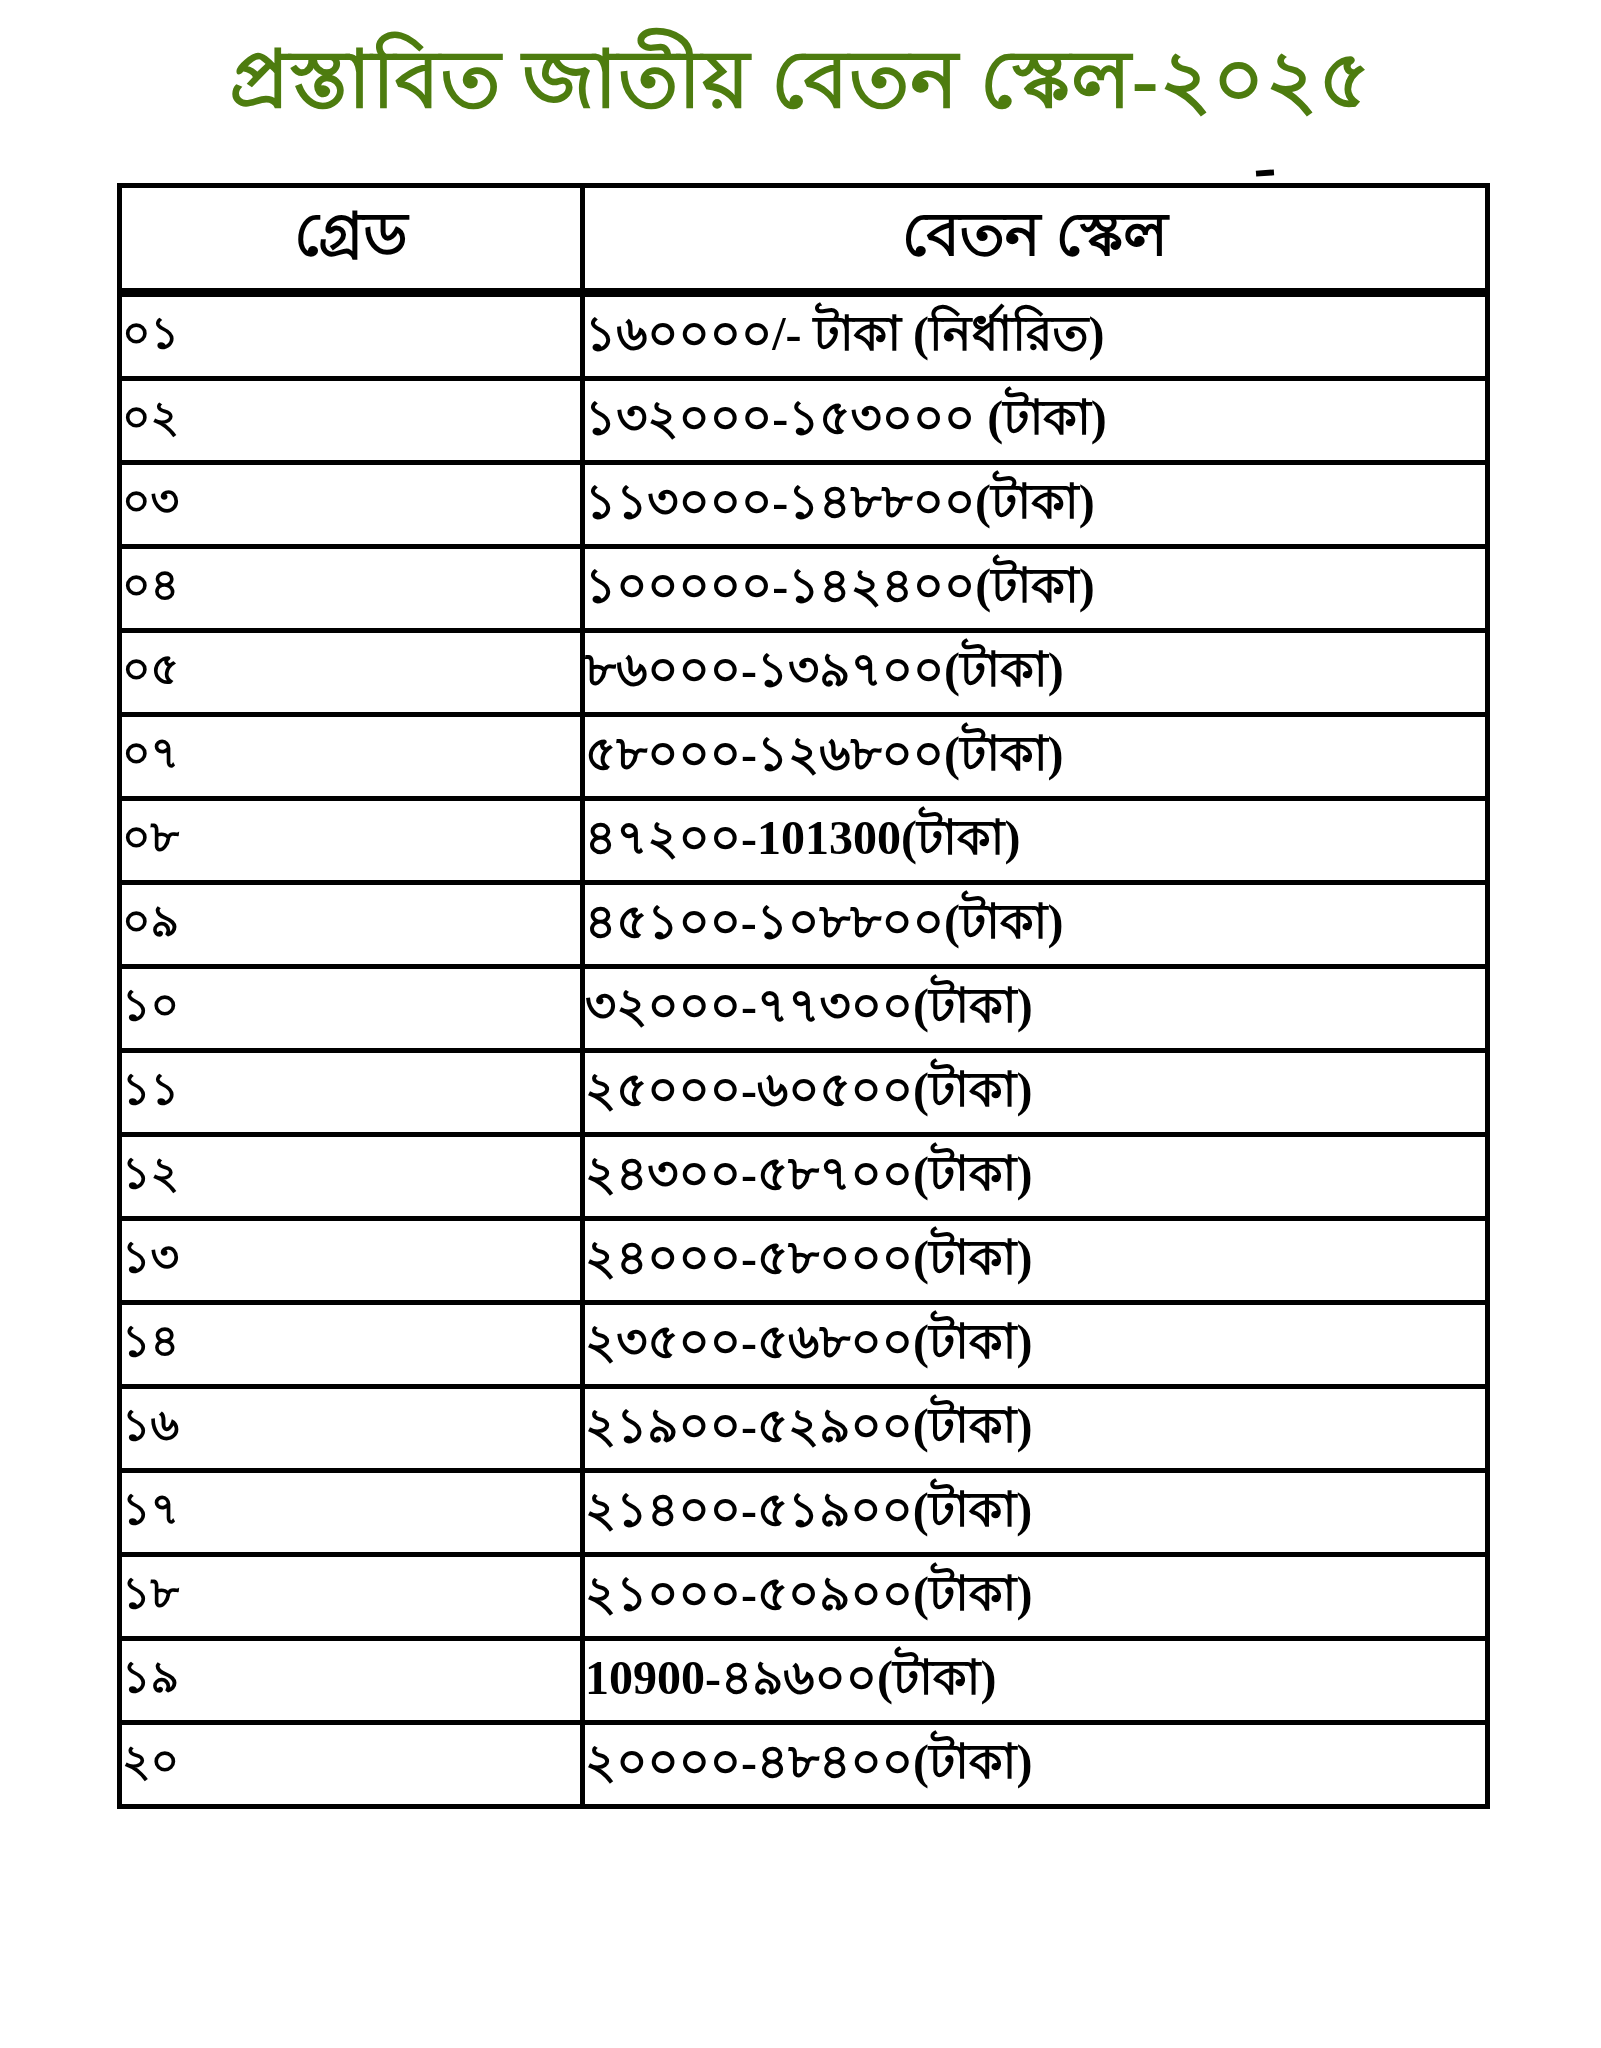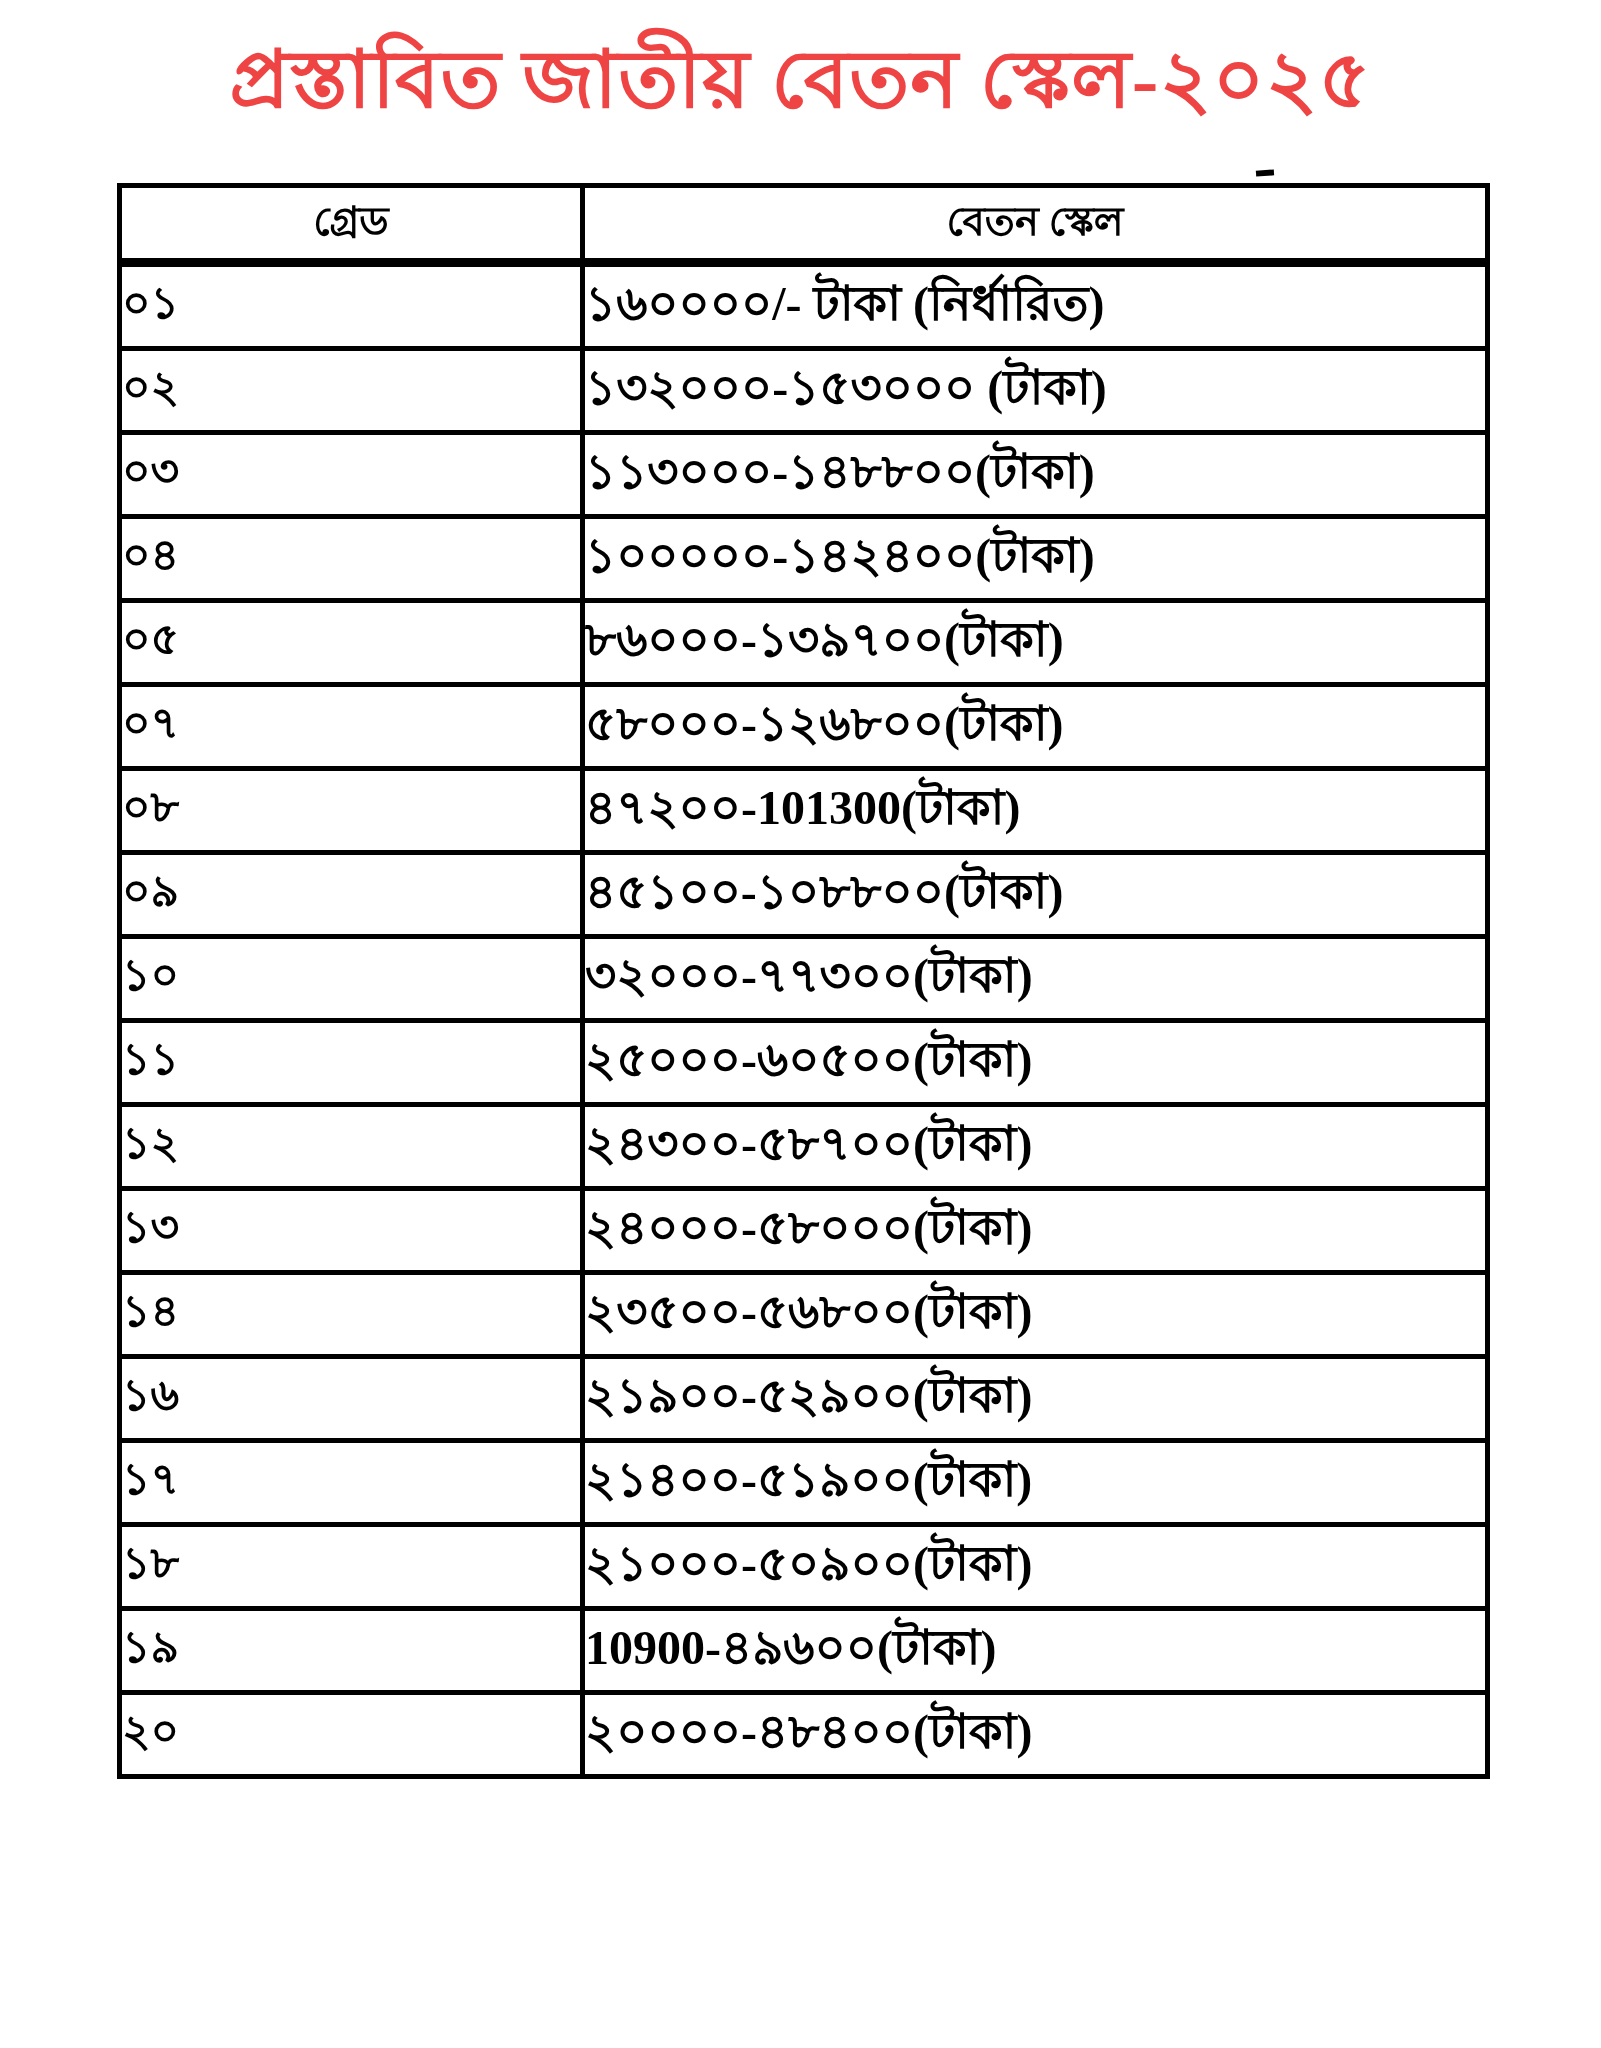"প্রস্তাবিত জাতীয় বেতন স্কেল-২০২৫" .title { color: #ef4444 -> #4d7c0f }
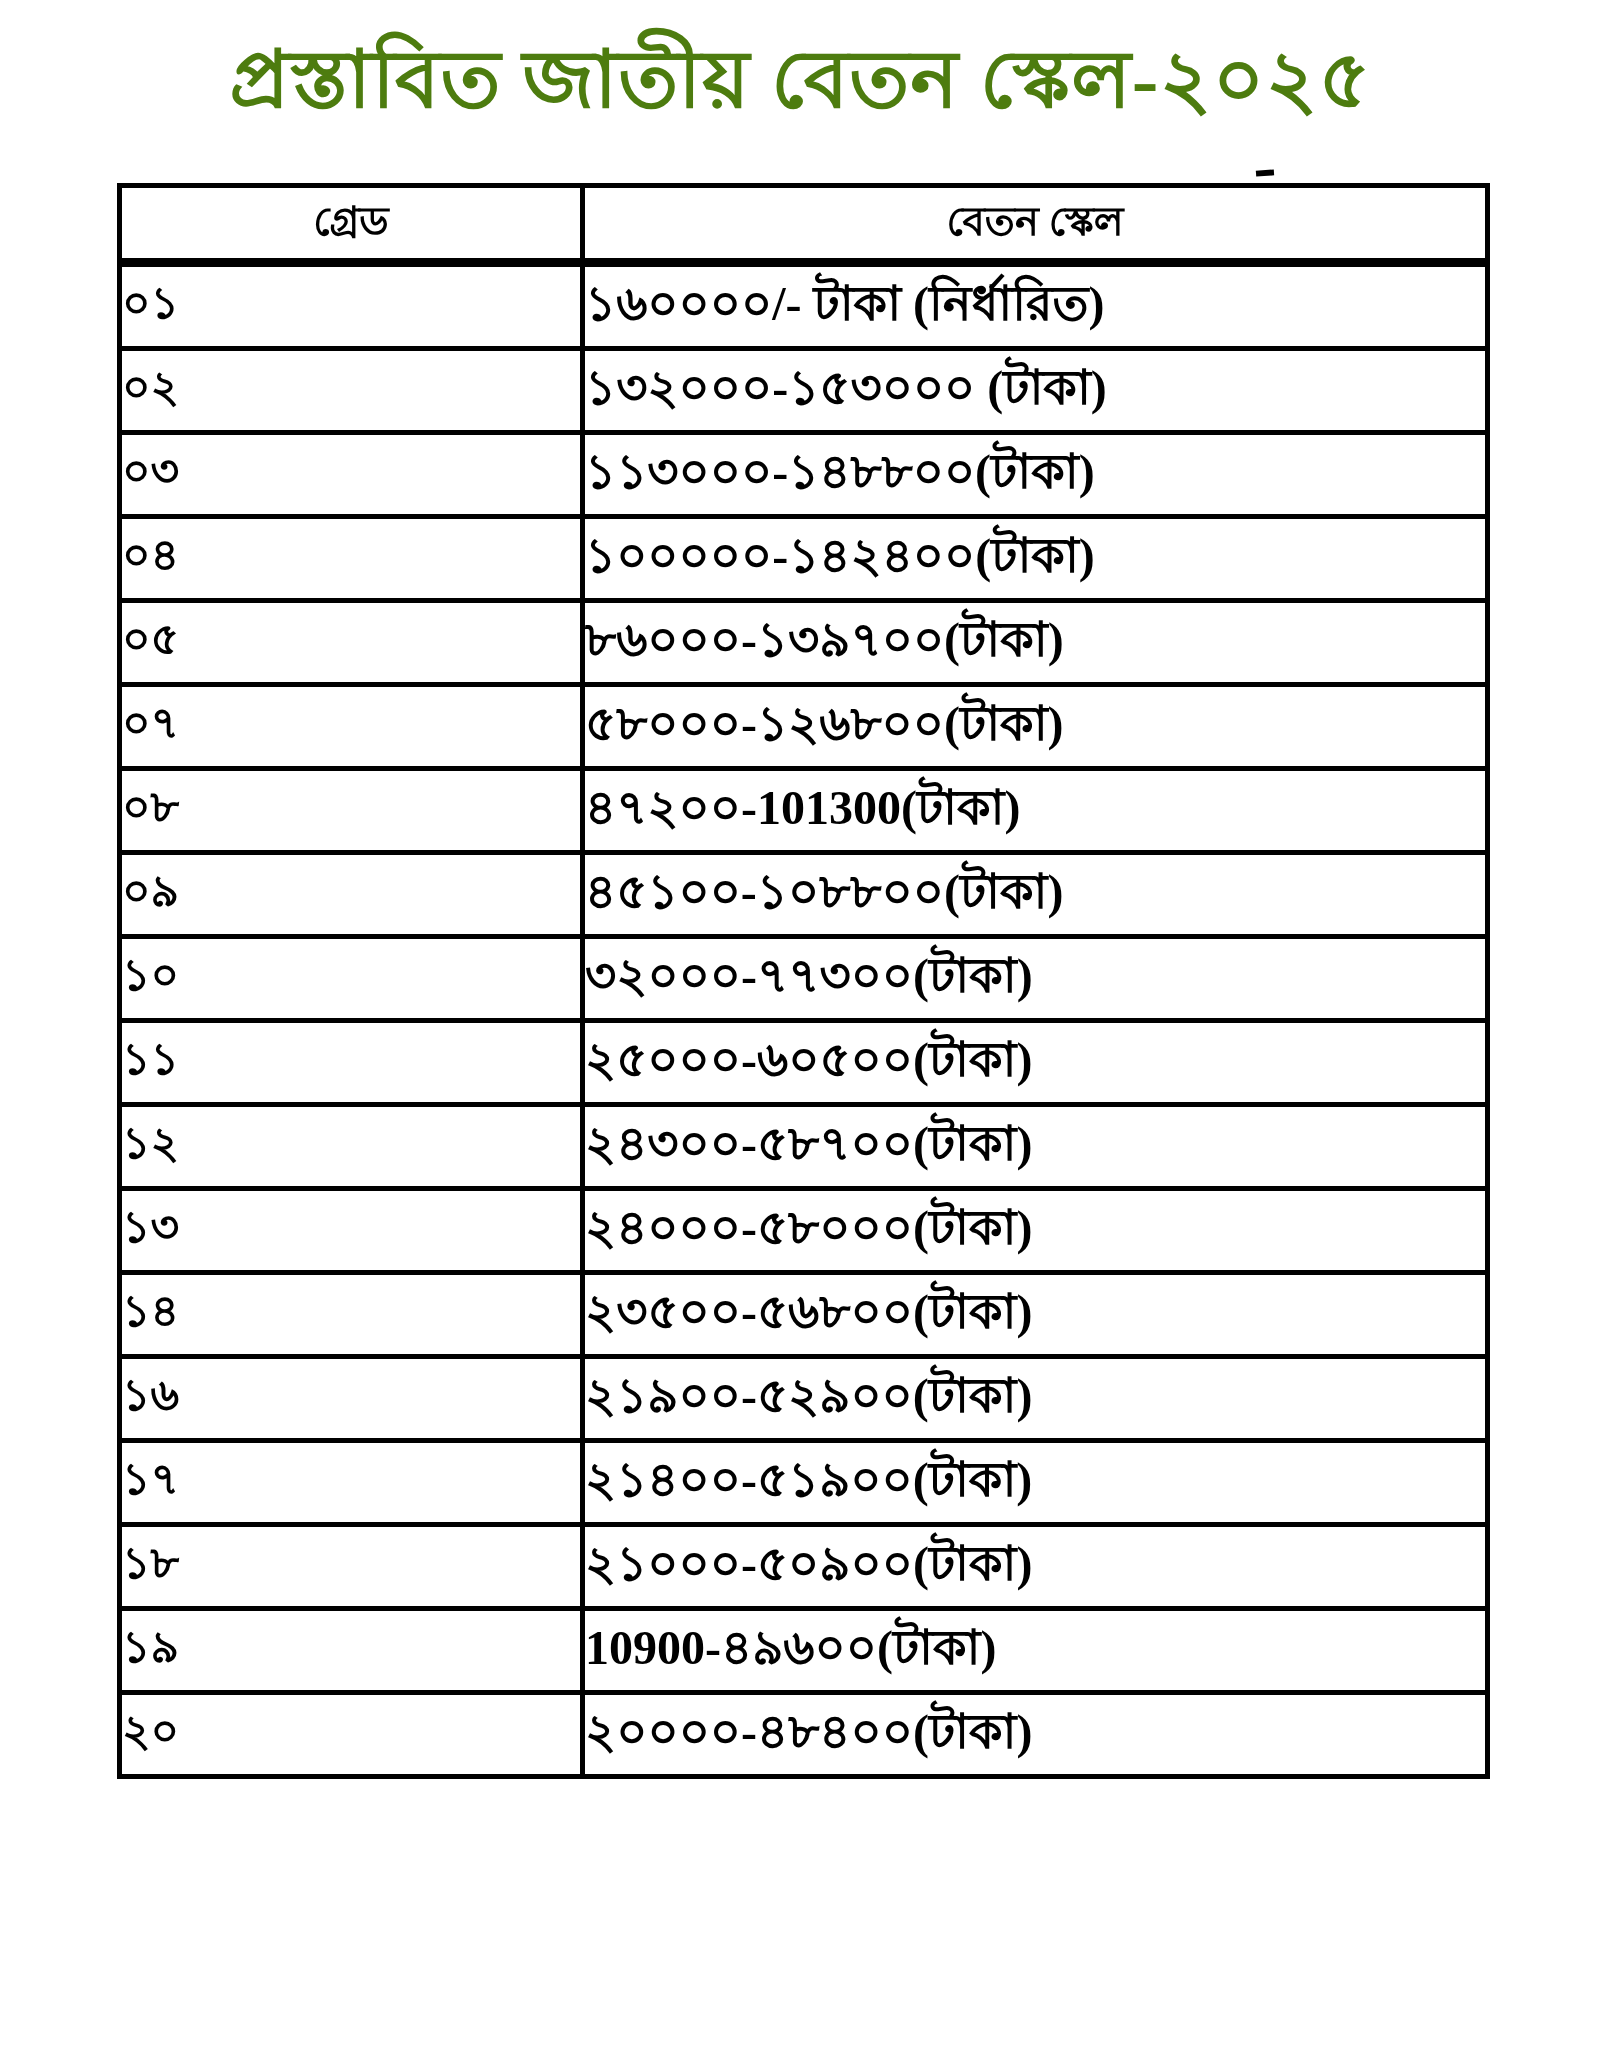"গ্রেড" table.payscale th { font-size: 40px -> 60px }
